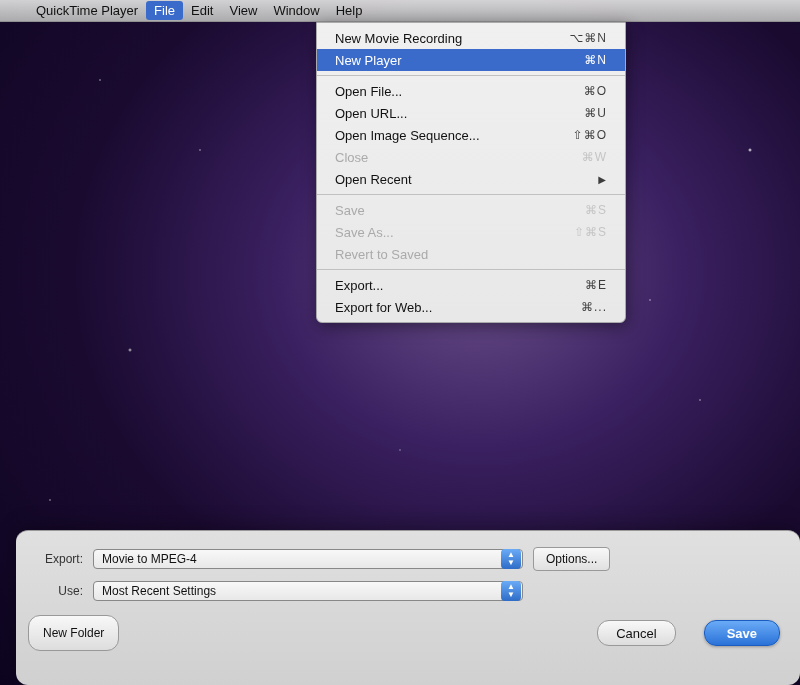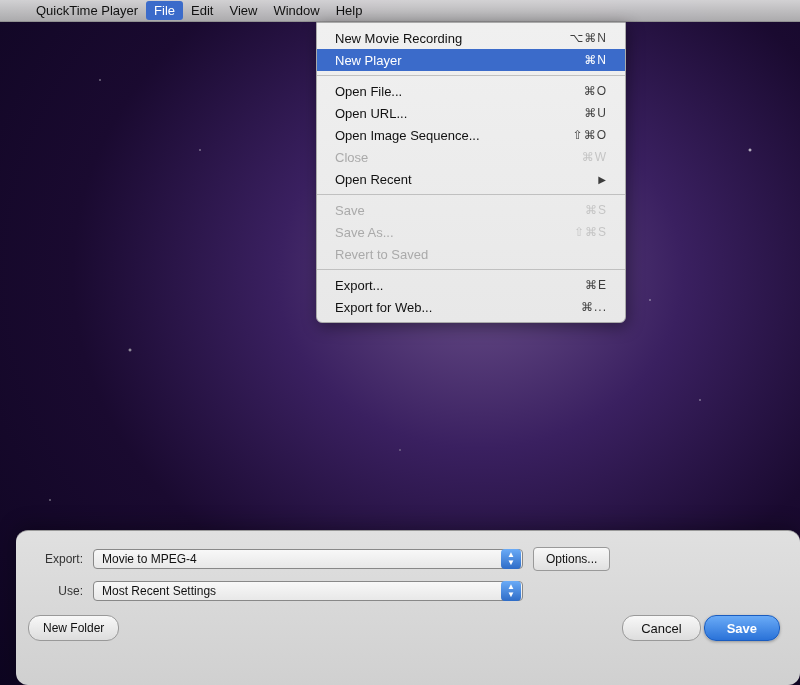"New Folder" .btn-new-folder { height: 26px -> 36px }
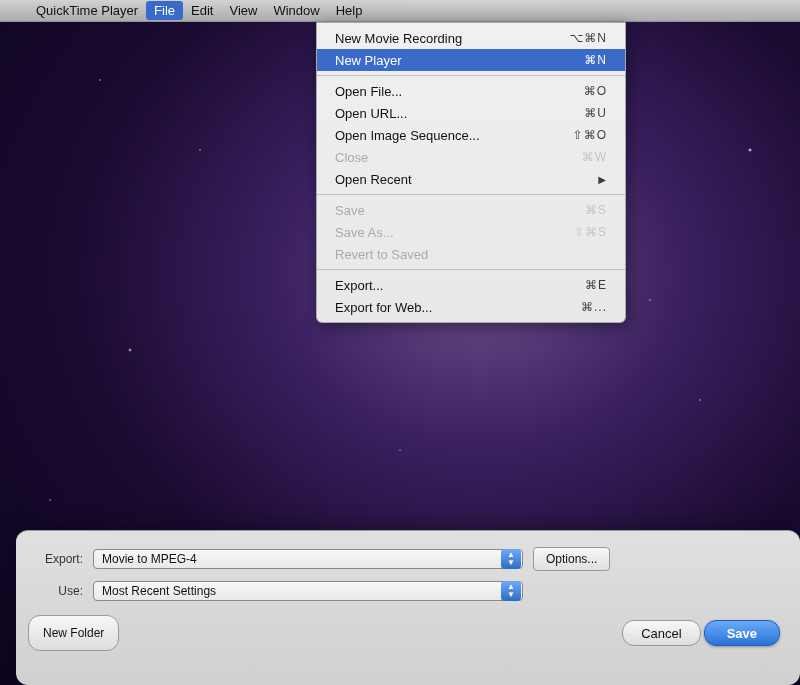"Cancel" .btn-right-group { gap: 3px -> 28px }
